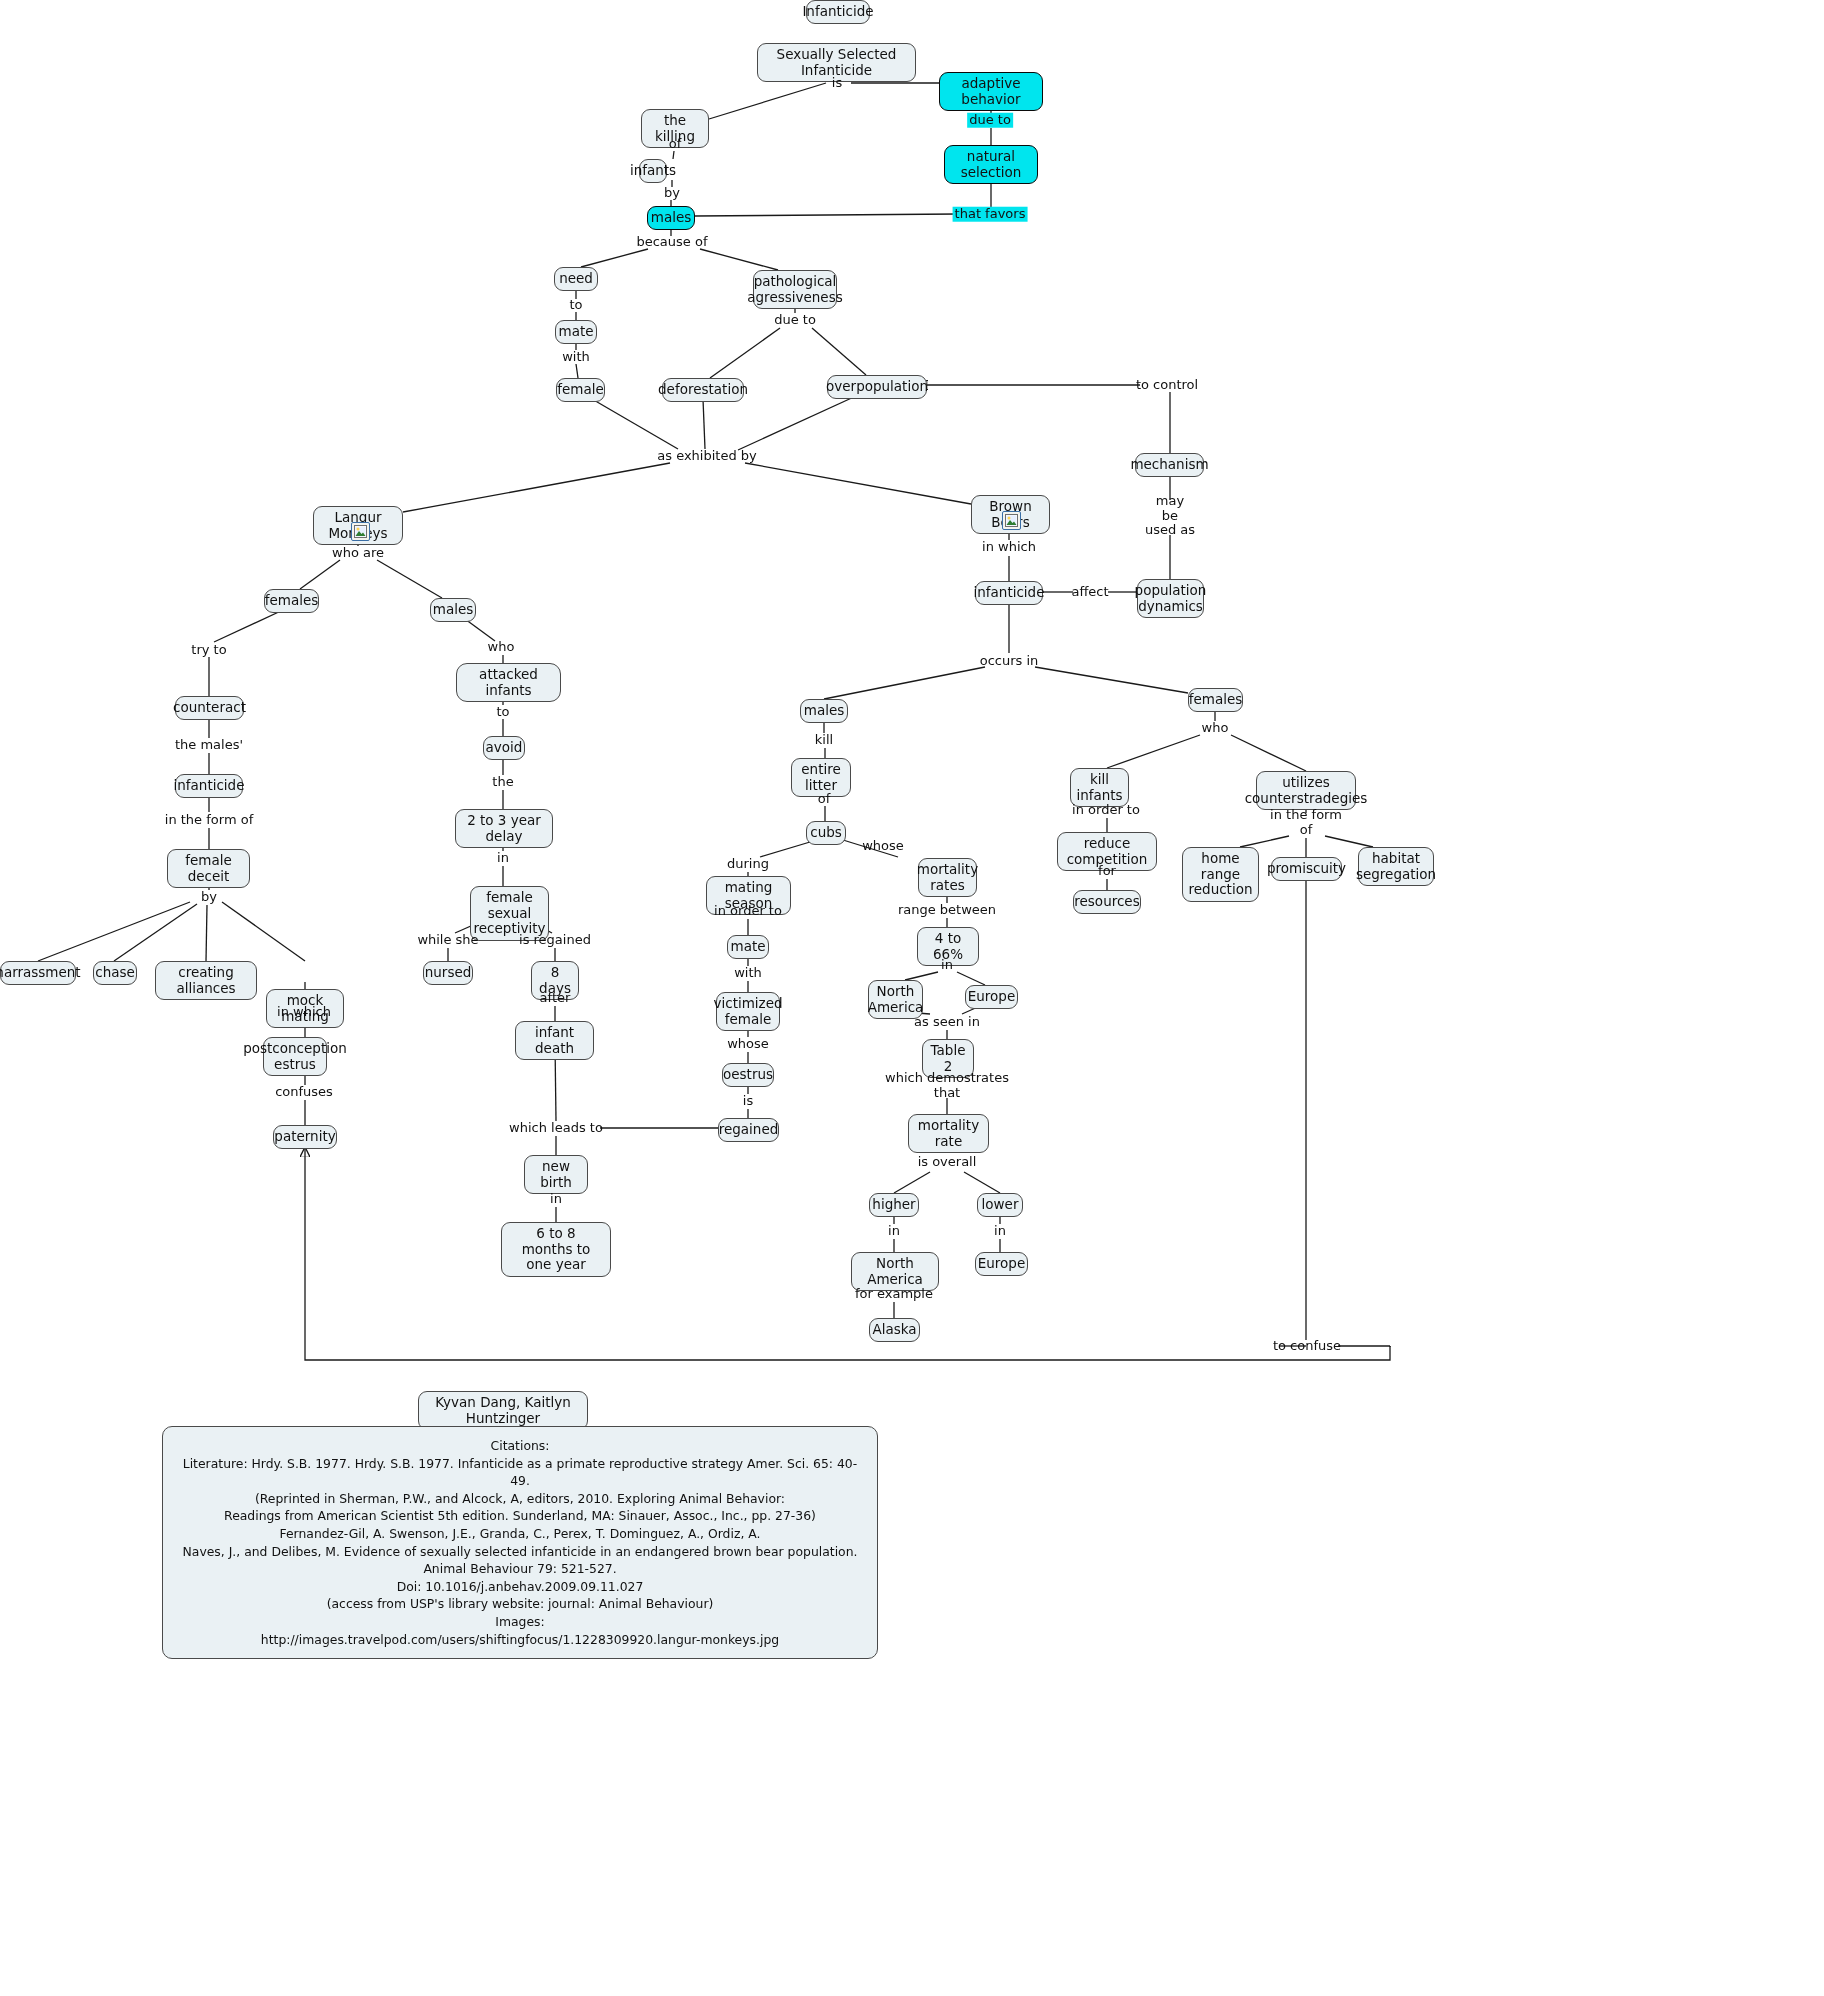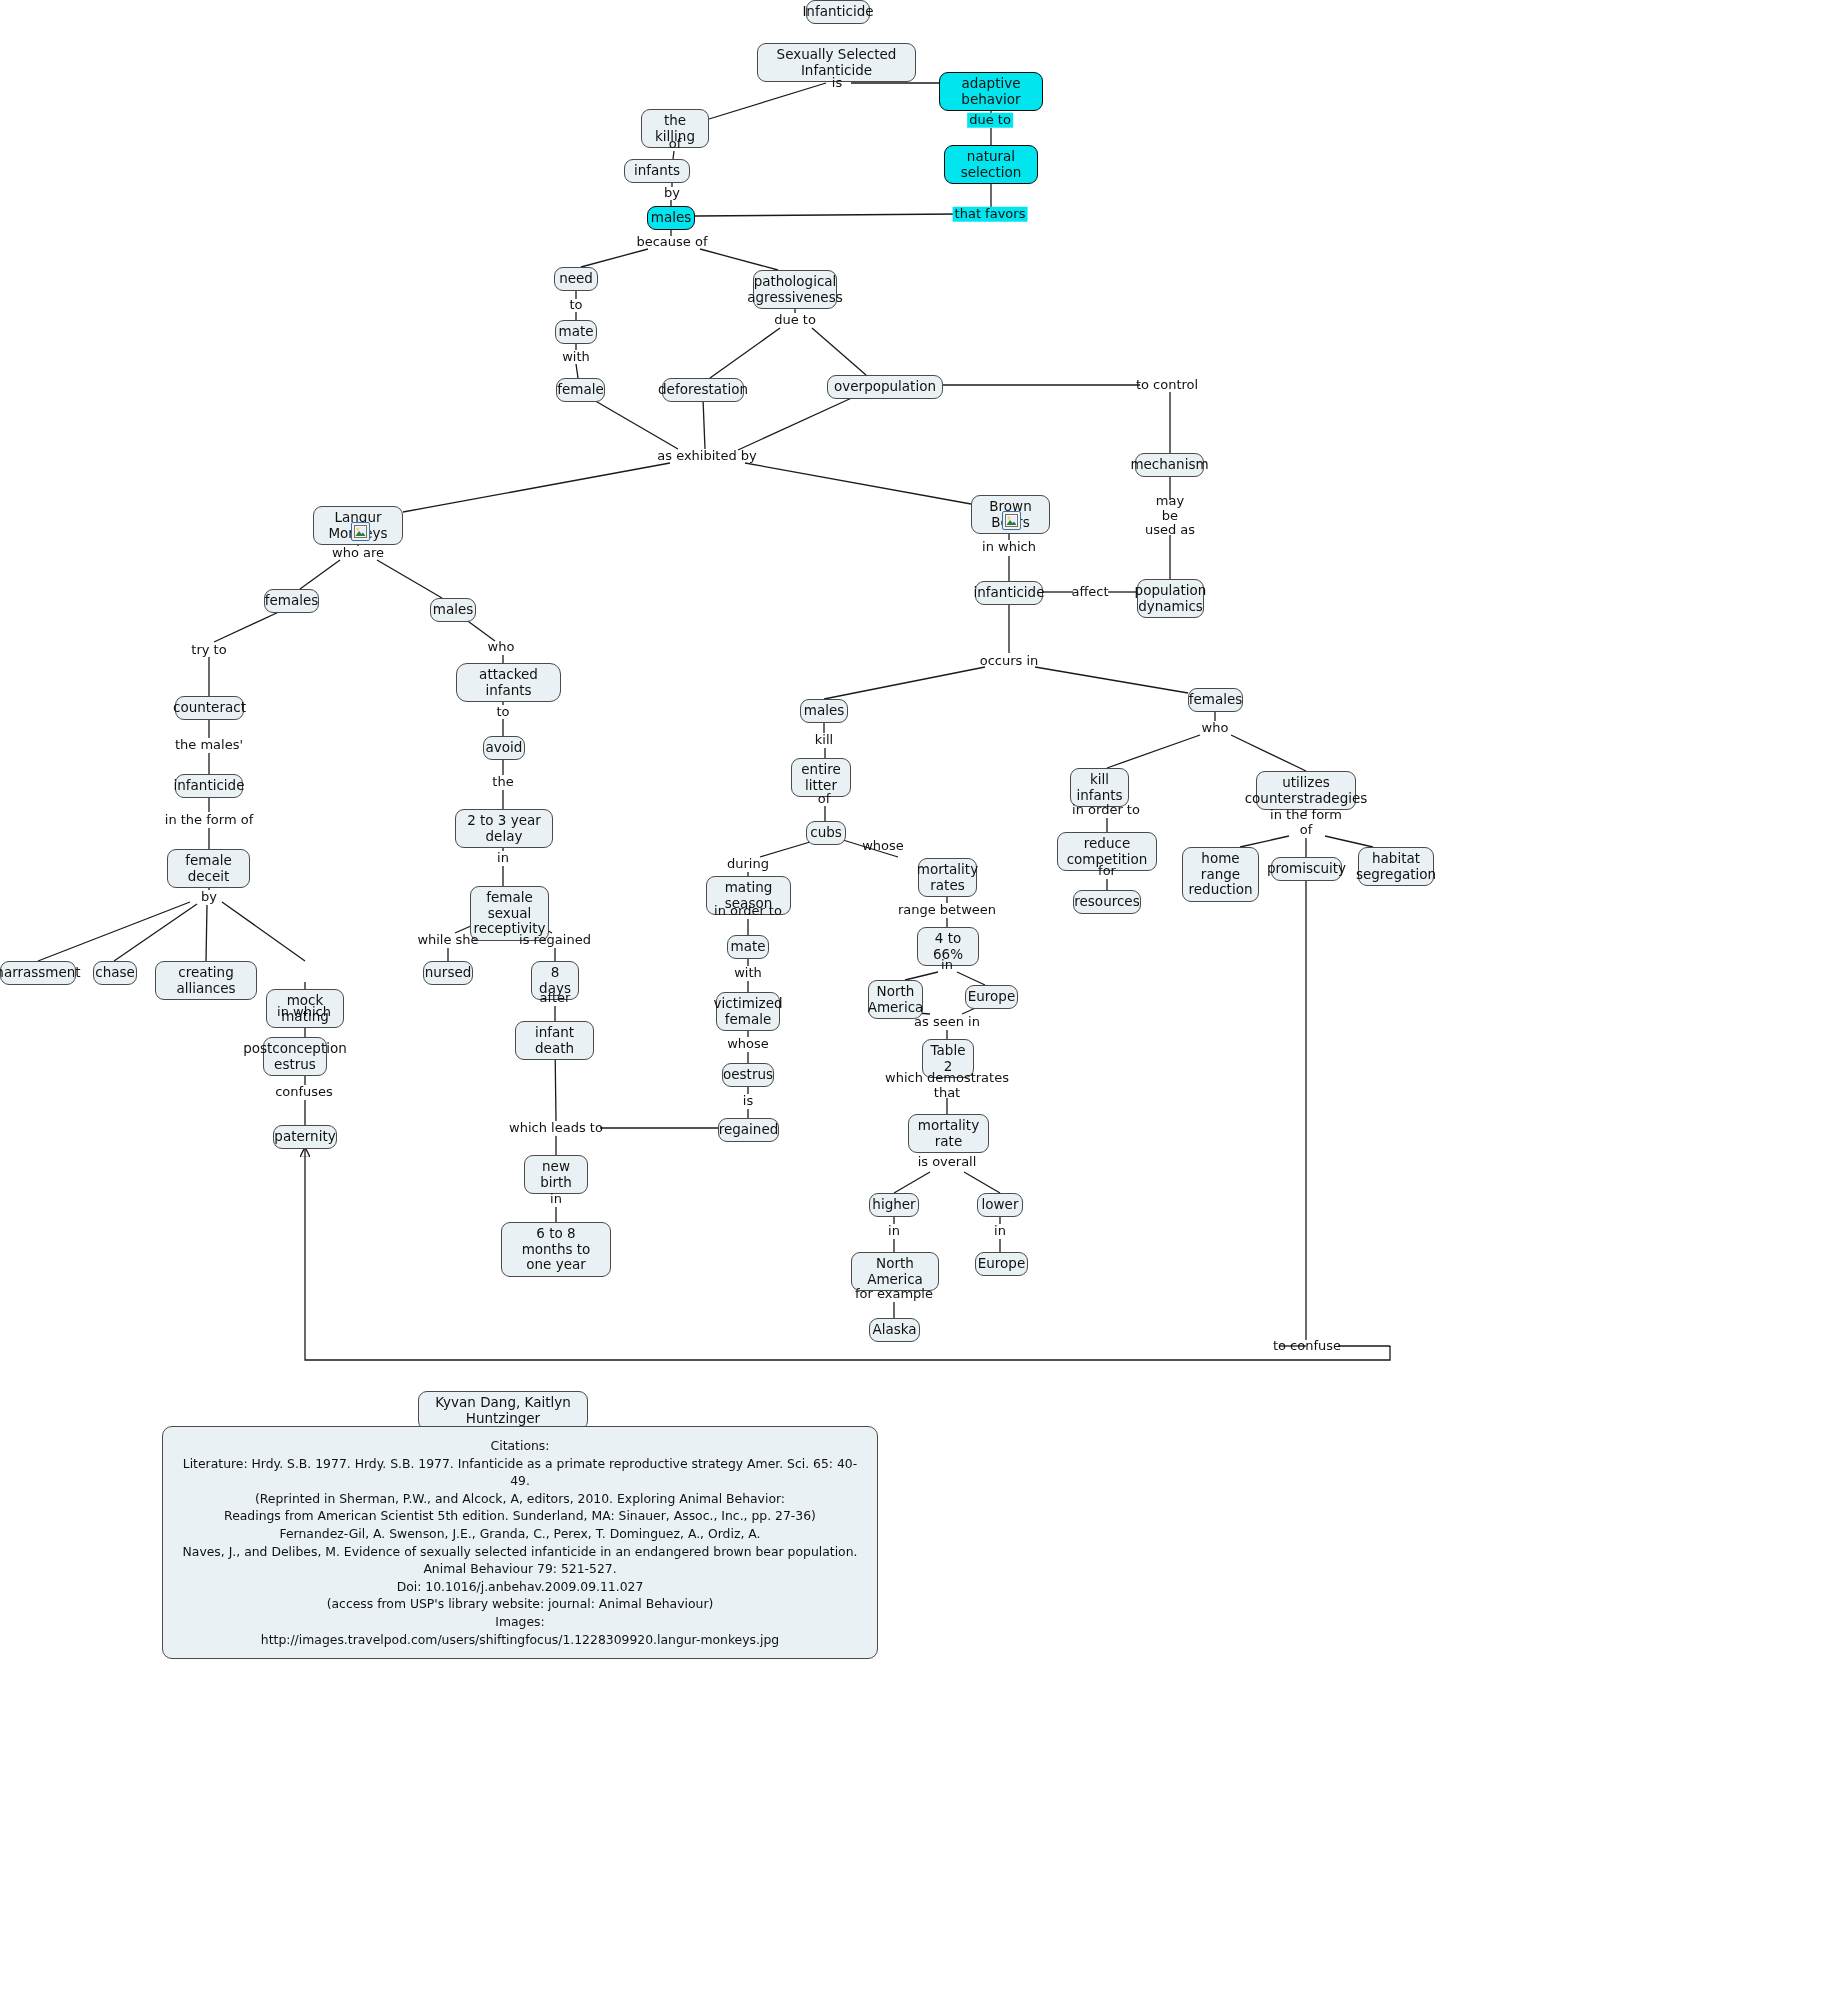"infants" div.node { left: 624px -> 639px; width: 66px -> 28px }
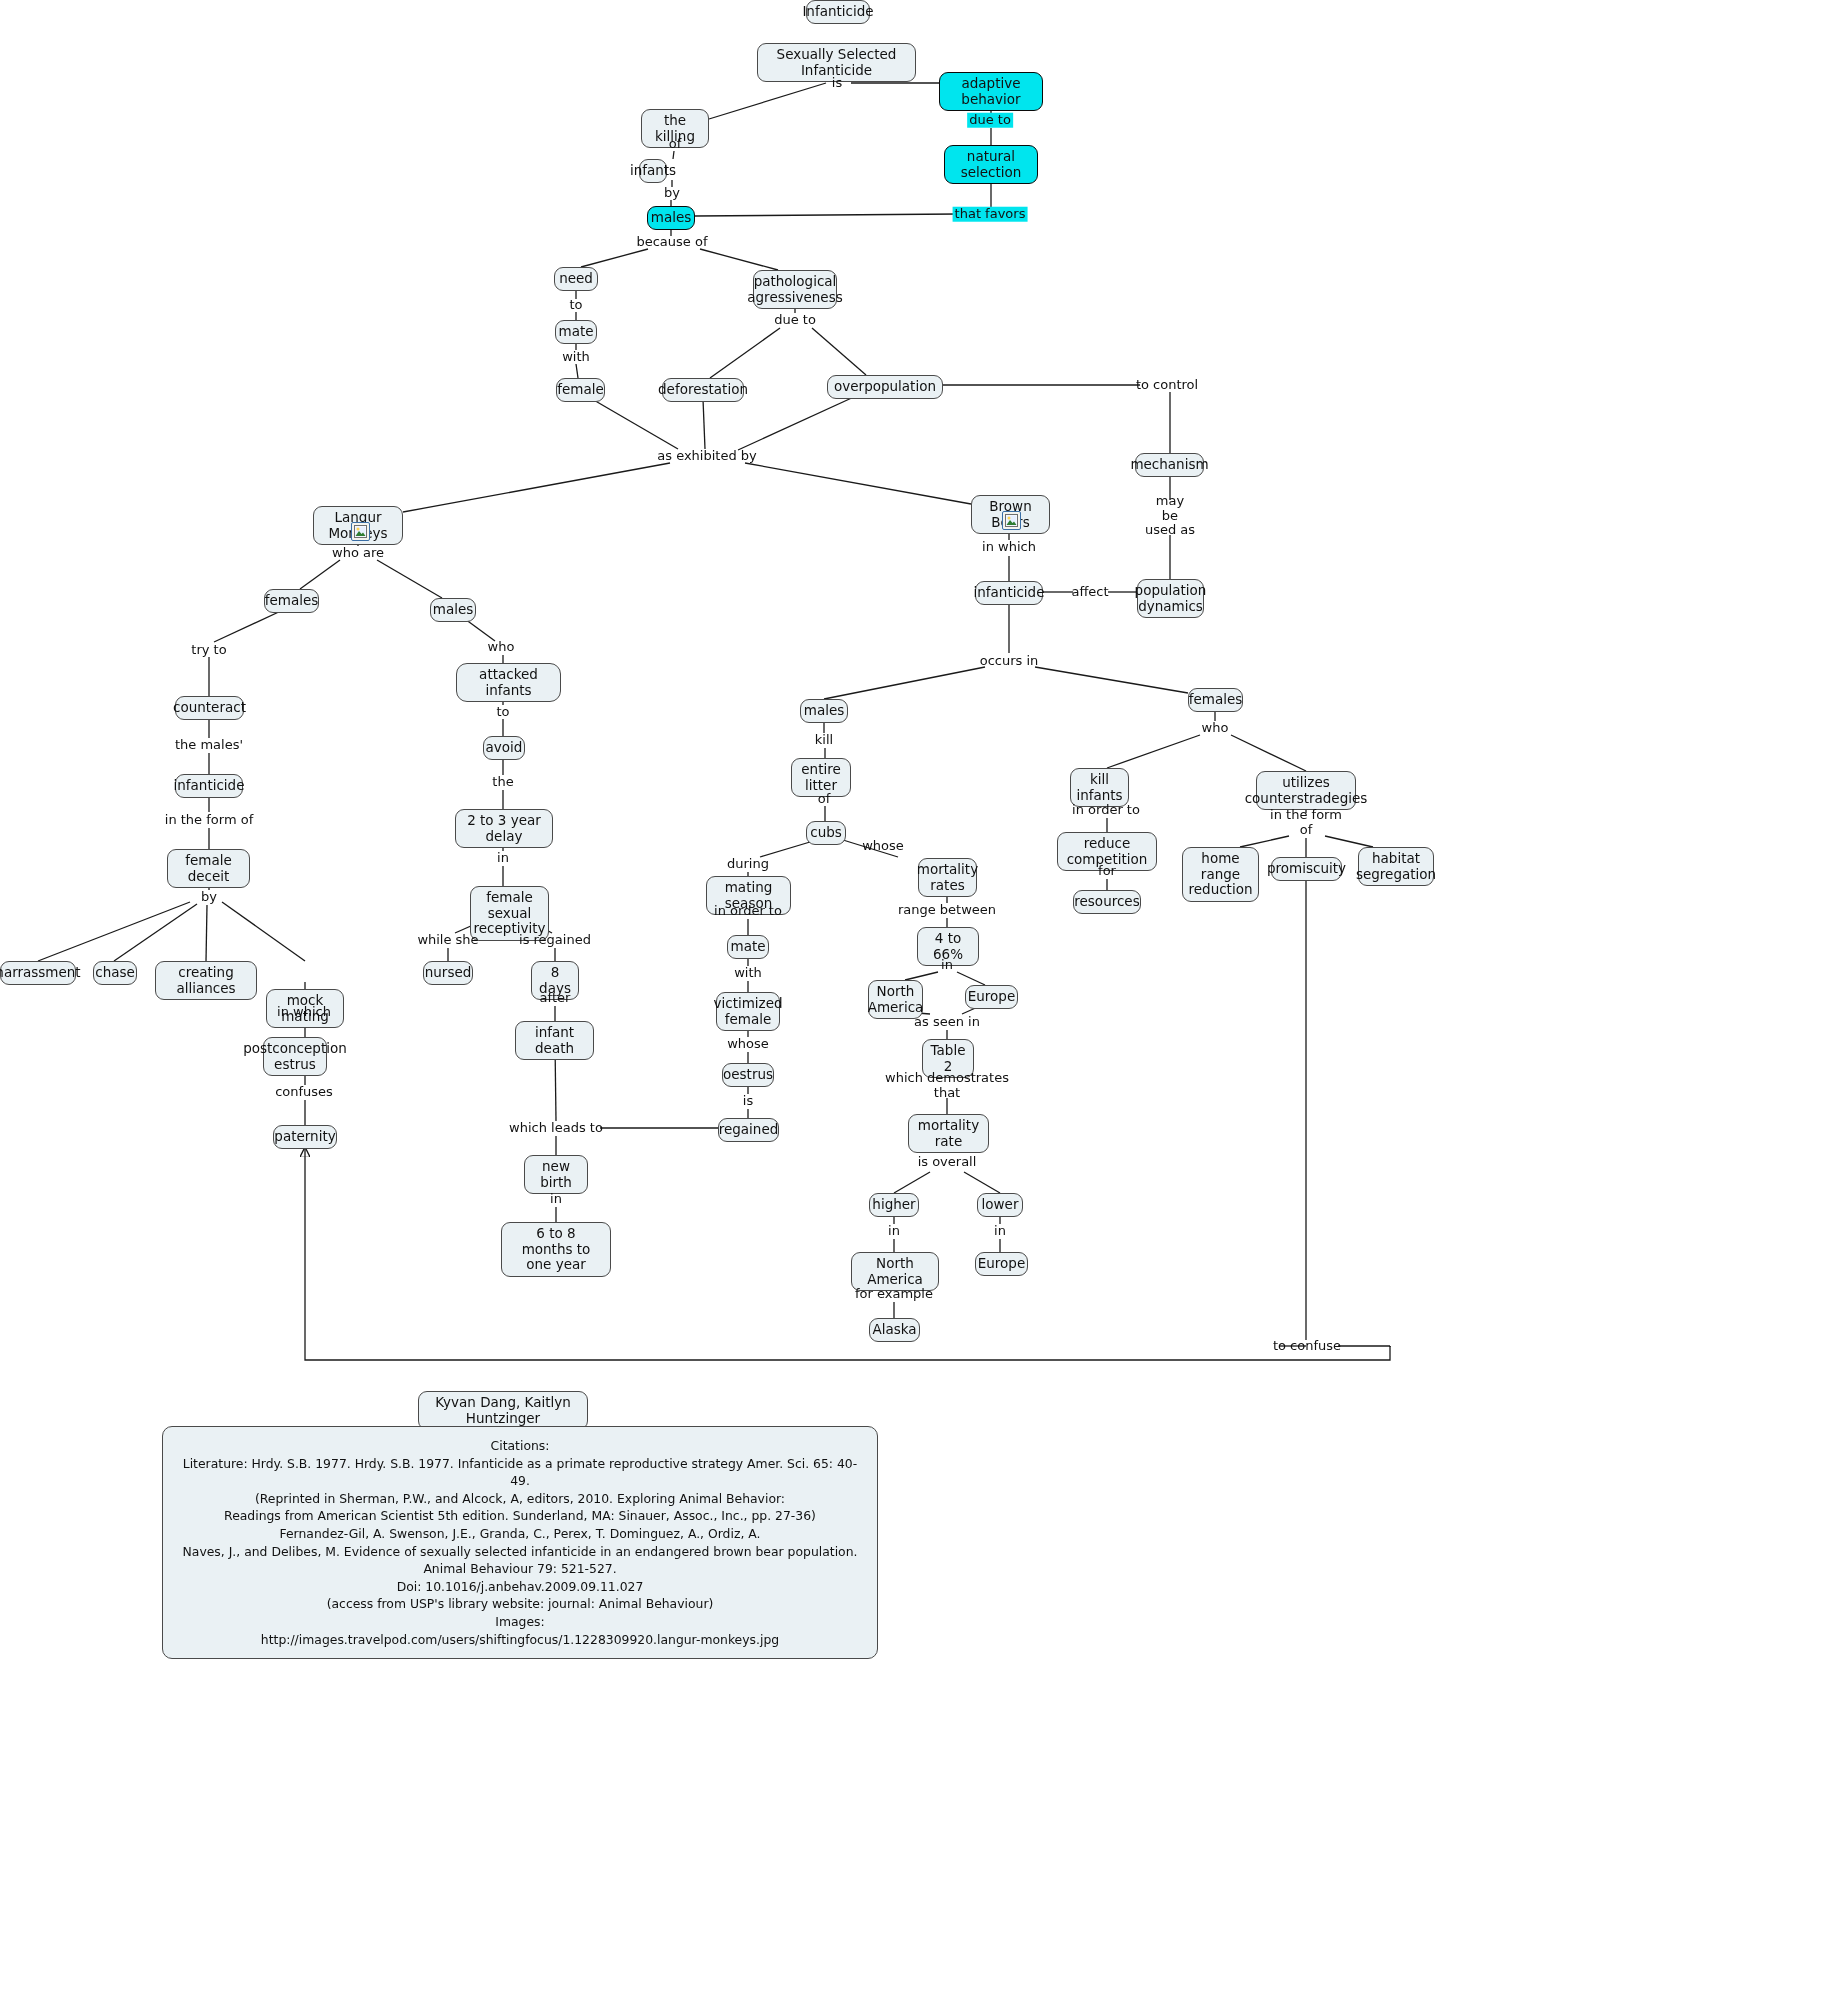"overpopulation" div.node { width: 116px -> 100px }
